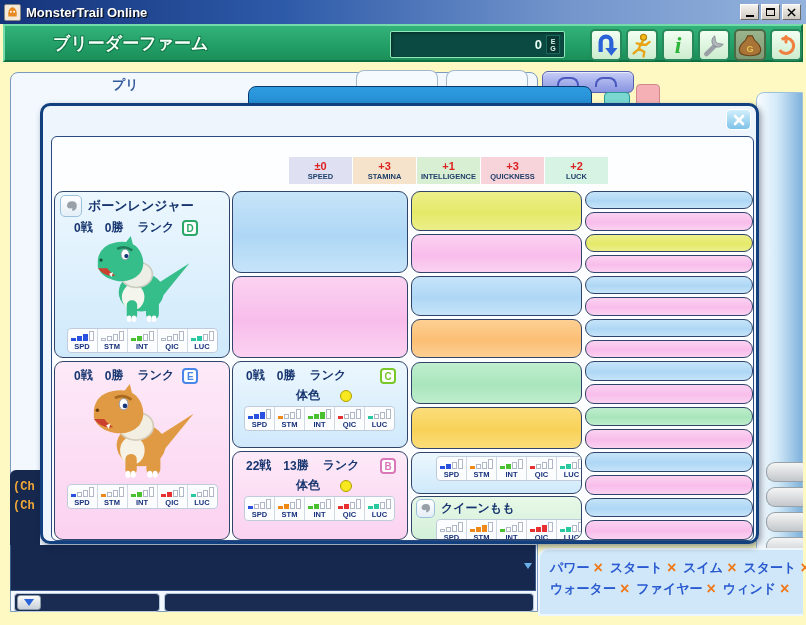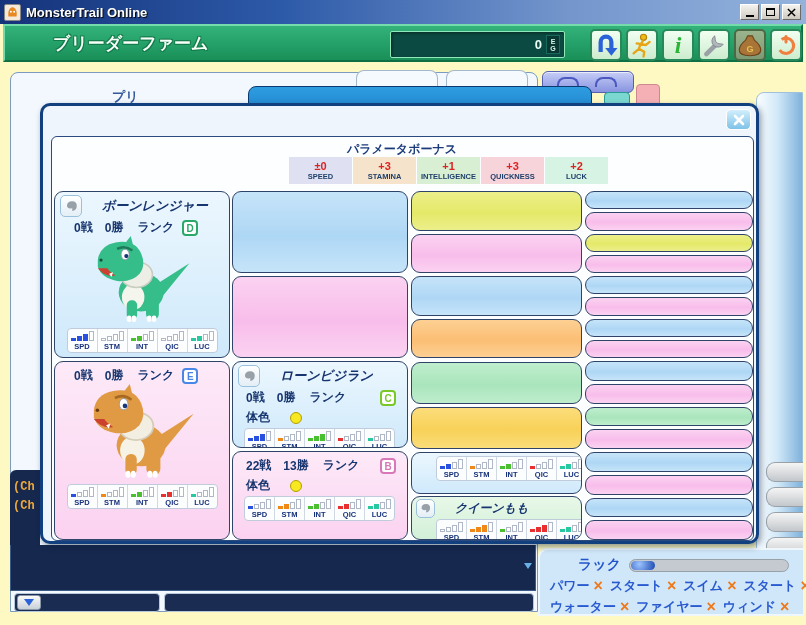"プリ" .partial-label { top: 88px -> 76px }
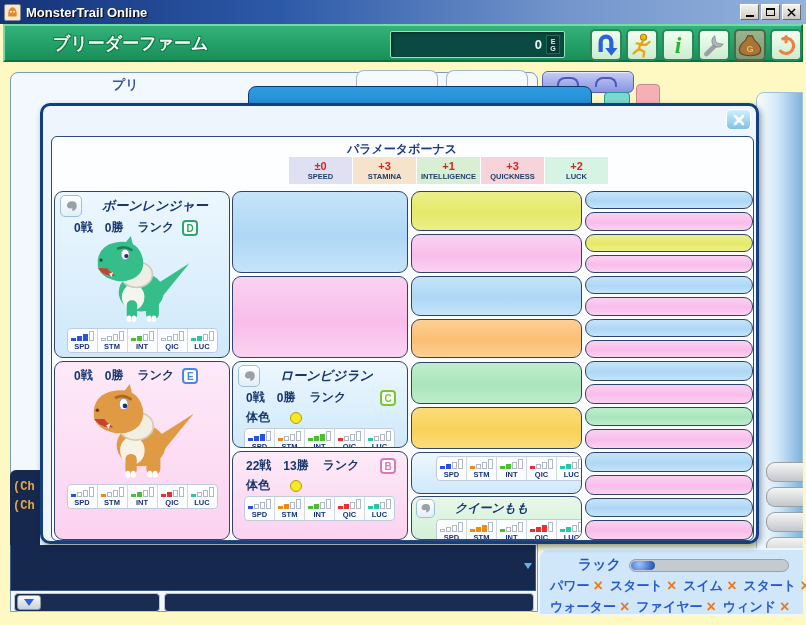"パラメータボーナス" div.bonus-label { html: <div>パラメータボーナス</div> -> none }
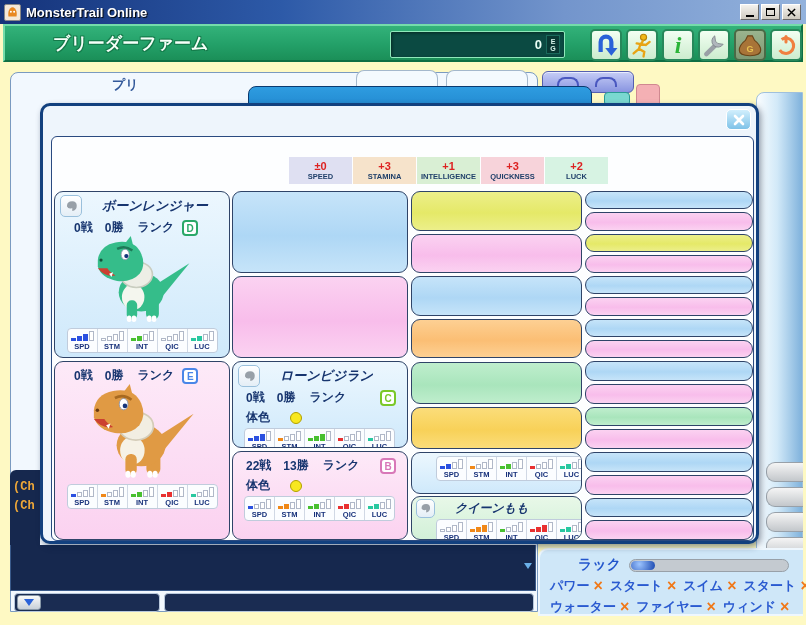"ボーンレンジャー" .card-head { font-style: italic -> none; gap: 20px -> 6px }
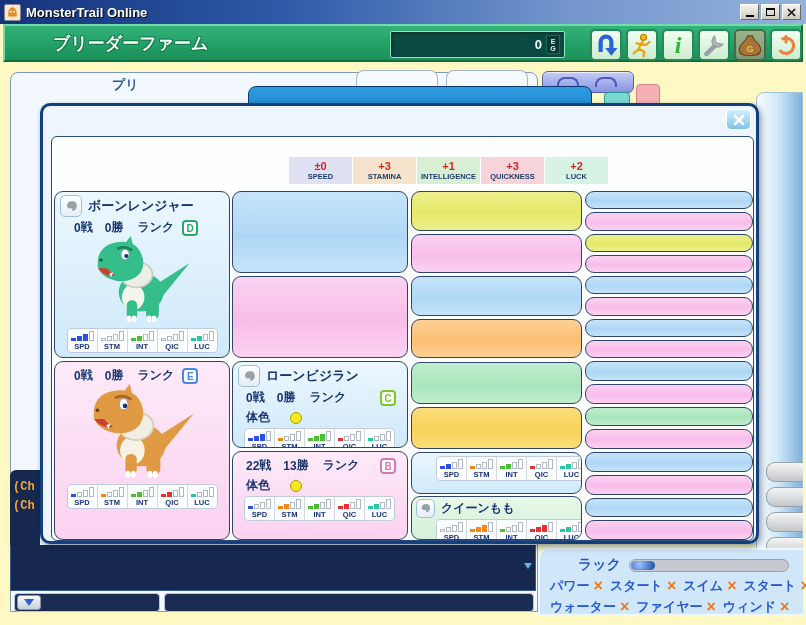"ローンビジラン" div.card-head { html: <div> <span> <svg> <path></path> </svg> </span> <span>ローンビジラン</span> </div> -> none }
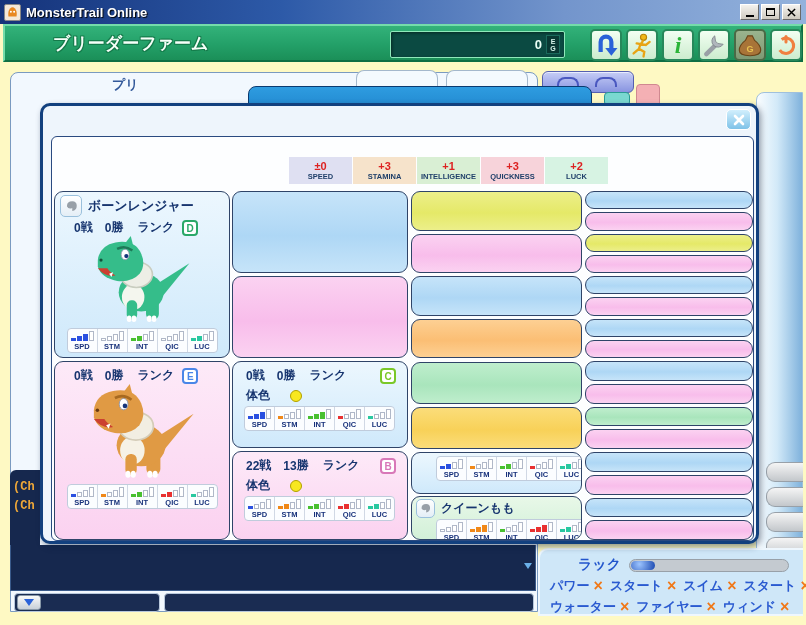"体色" .bodycolor { justify-content: none -> center }
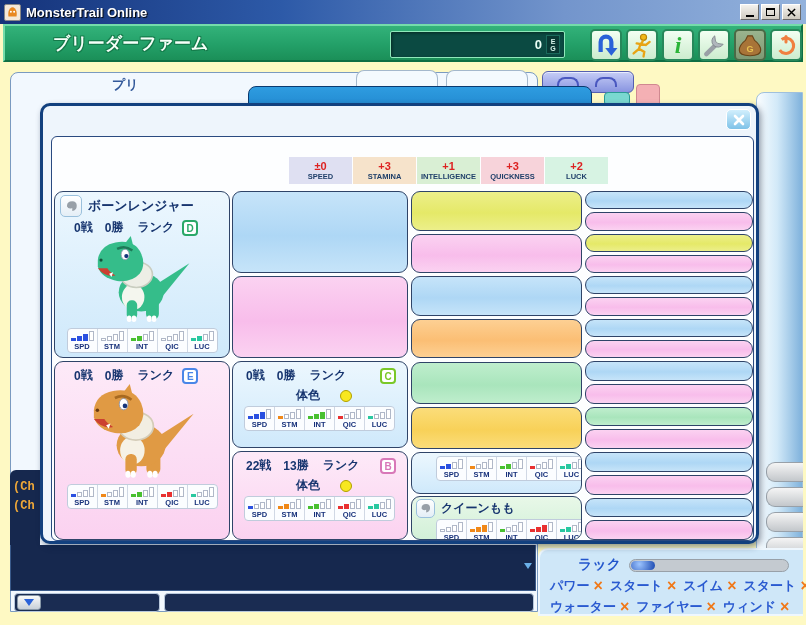"ラック" div.luck-row { html: <div> <span>ラック</span> <span> <span></span> </span> </div> -> none }
